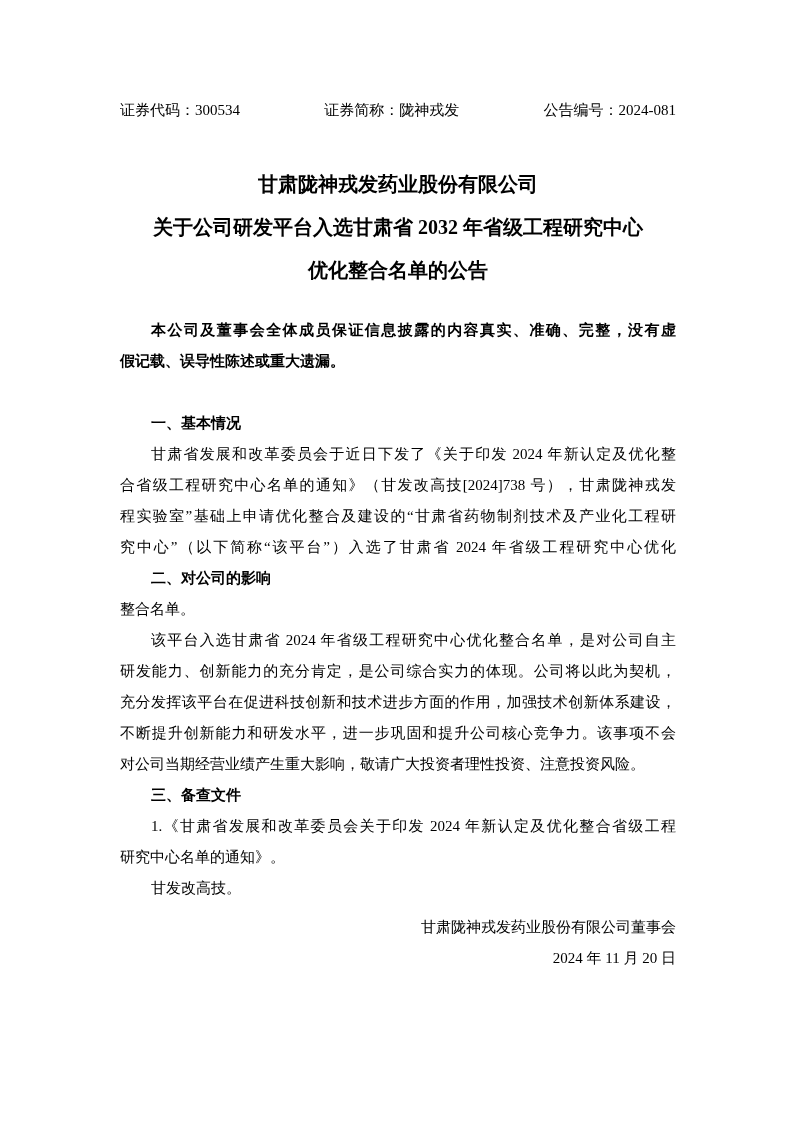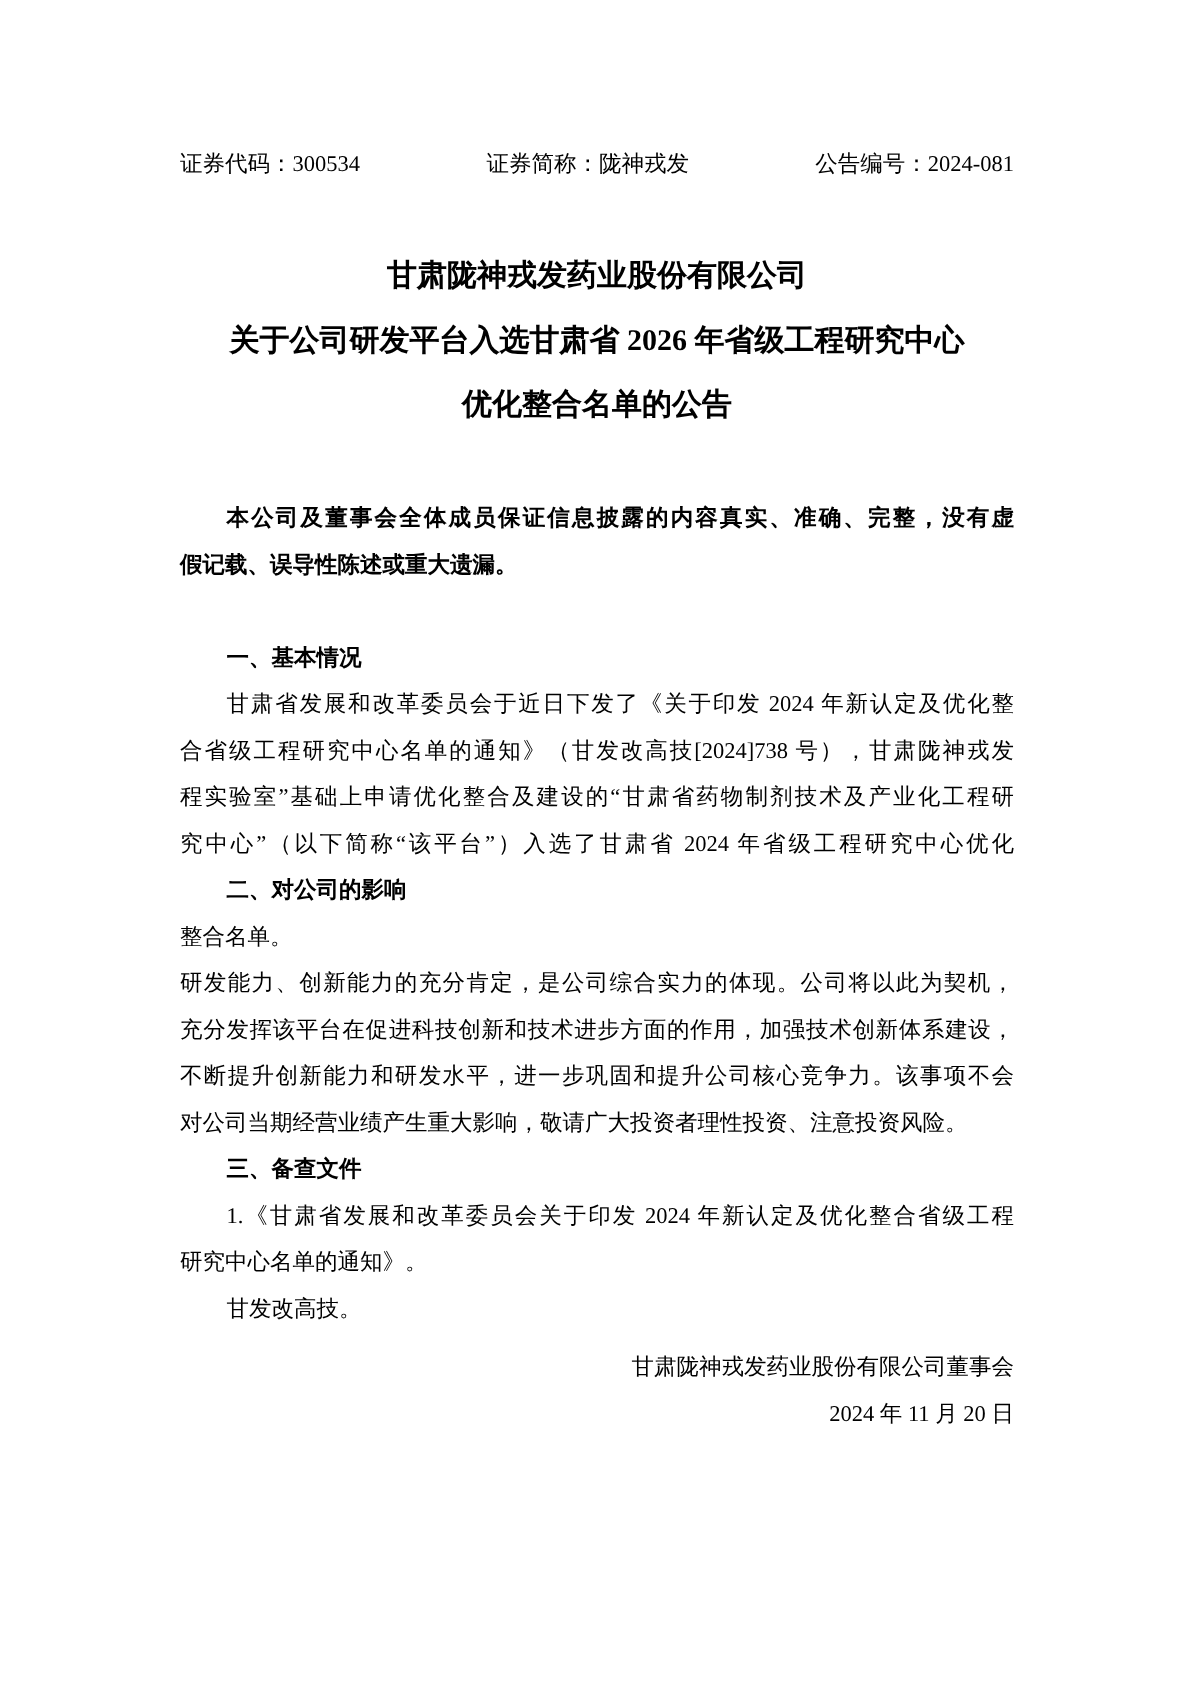"关于公司研发平台入选甘肃省 2026 年省级工程研究中心" div { text: 2026 -> 2032 }
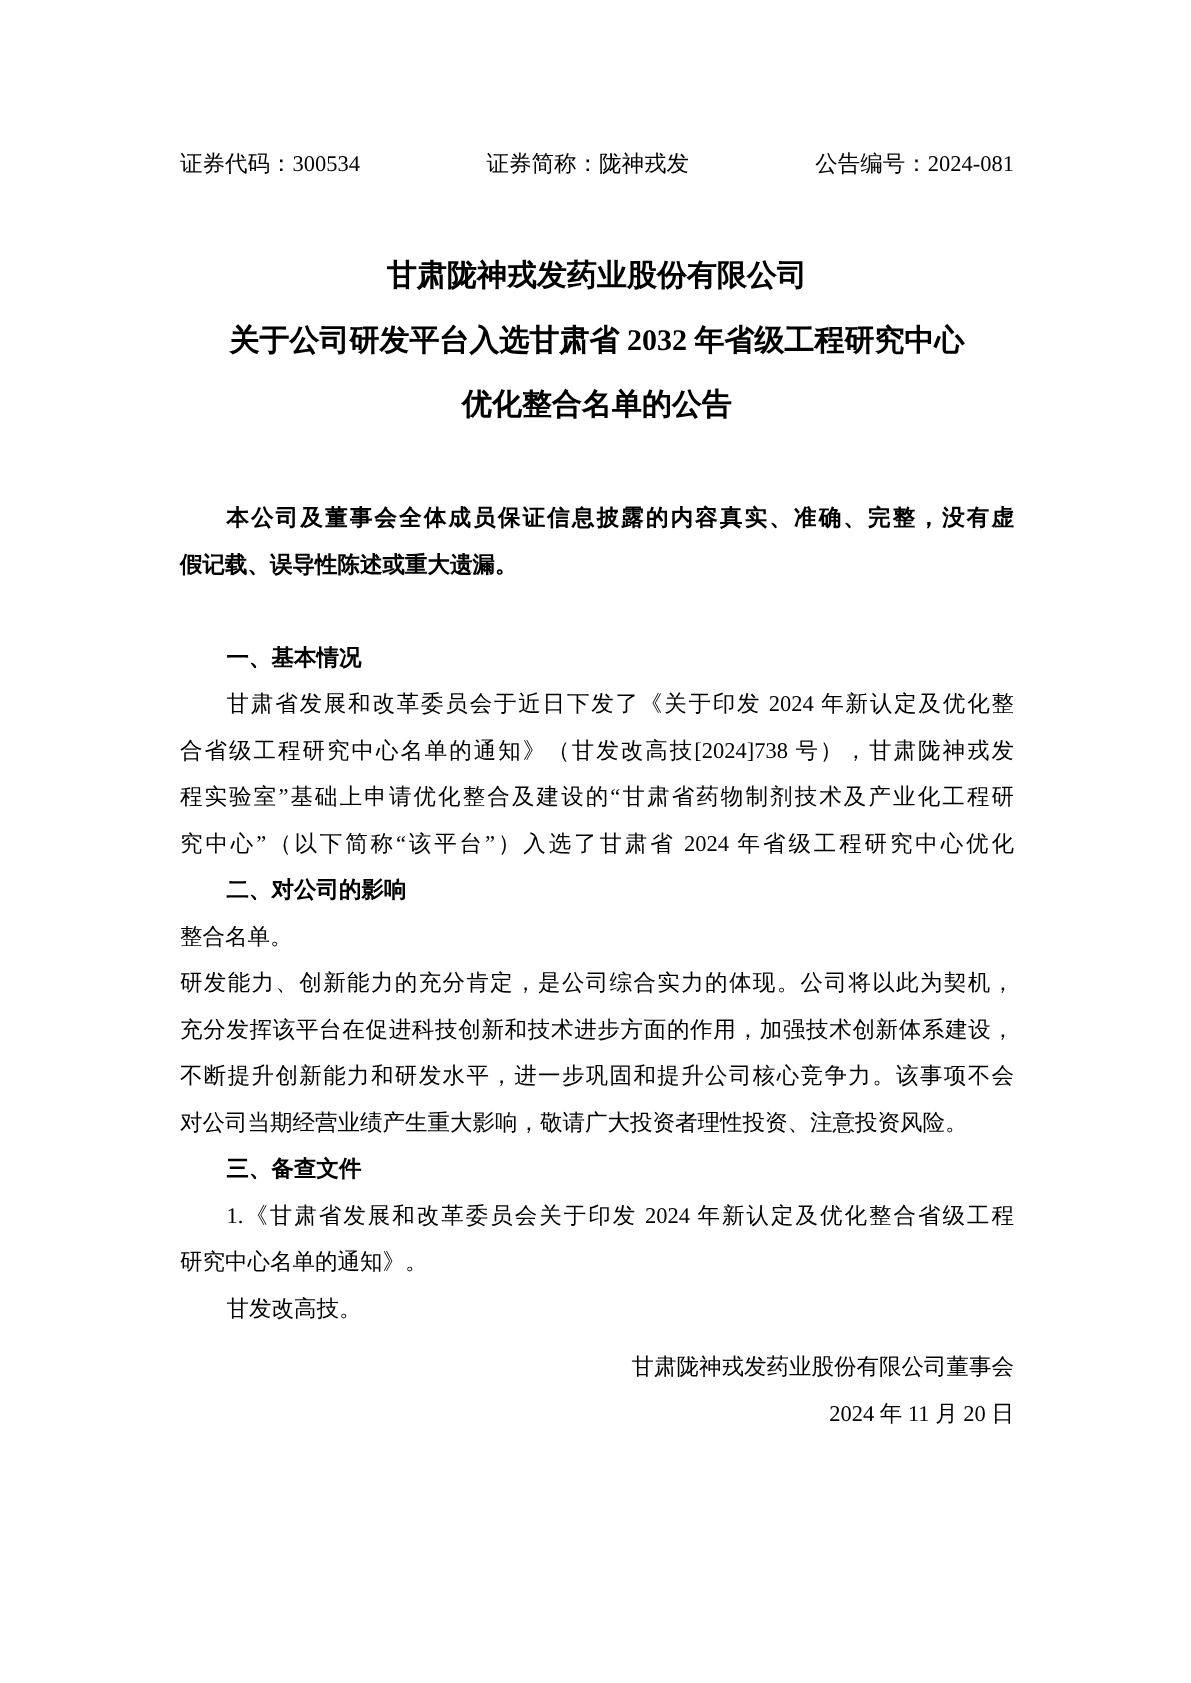"本公司及董事会全体成员保证信息披露的内容真实、准确、完整，没有虚" .statement { margin-top: 39px -> 23px }
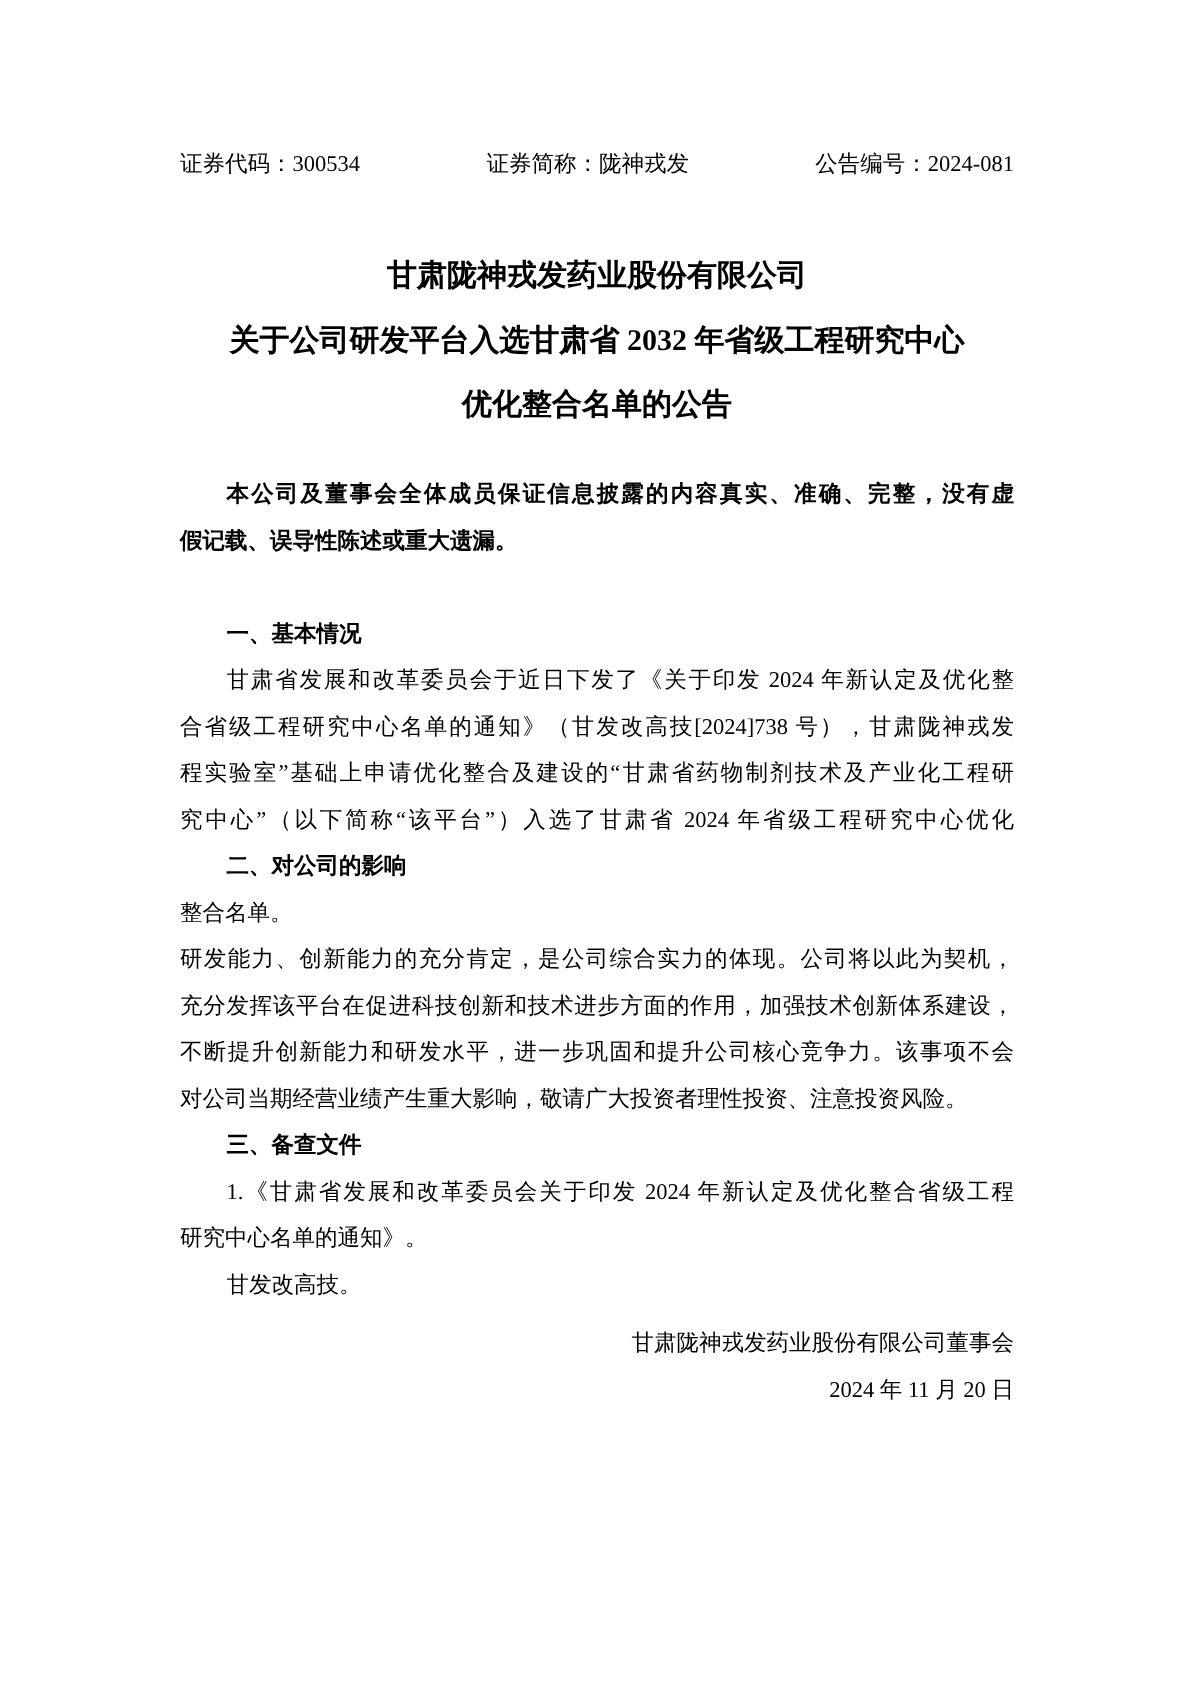"该平台入选甘肃省 2024 年省级工程研究中心优化整合名单，是对公司自主" div.line { html: none -> <div>该平台入选甘肃省 2024 年省级工程研究中心优化整合名单，是对公司自主</div> }
